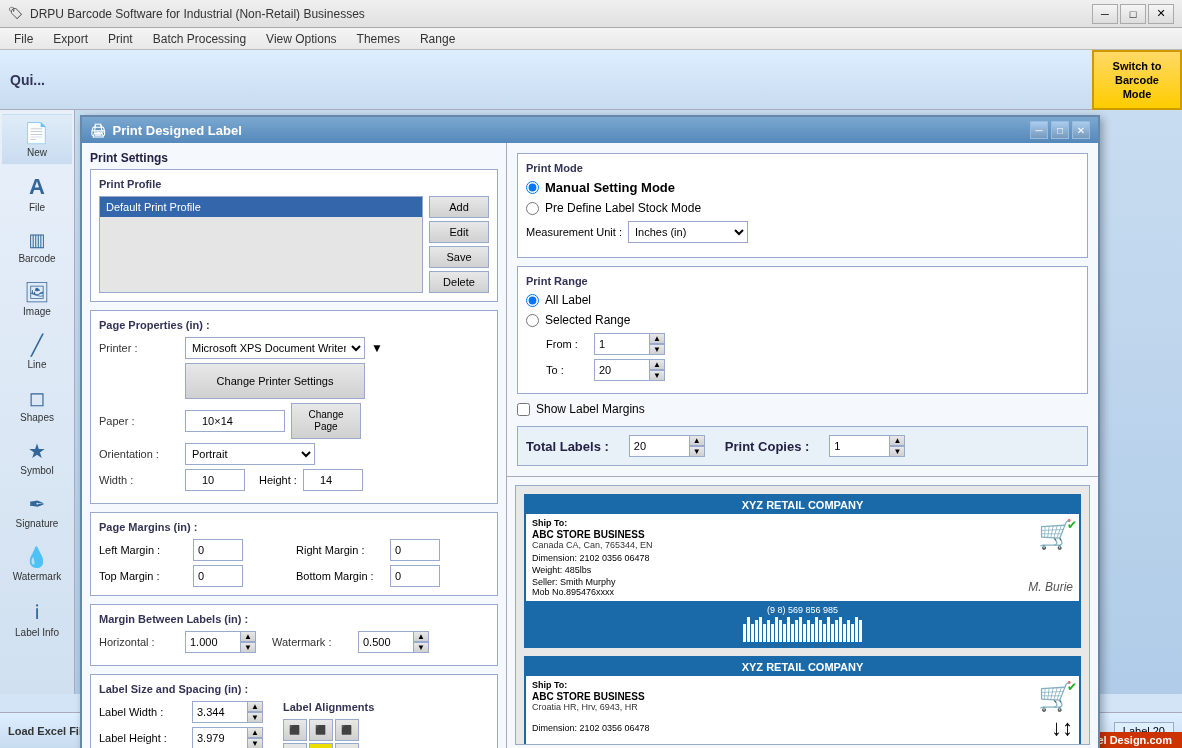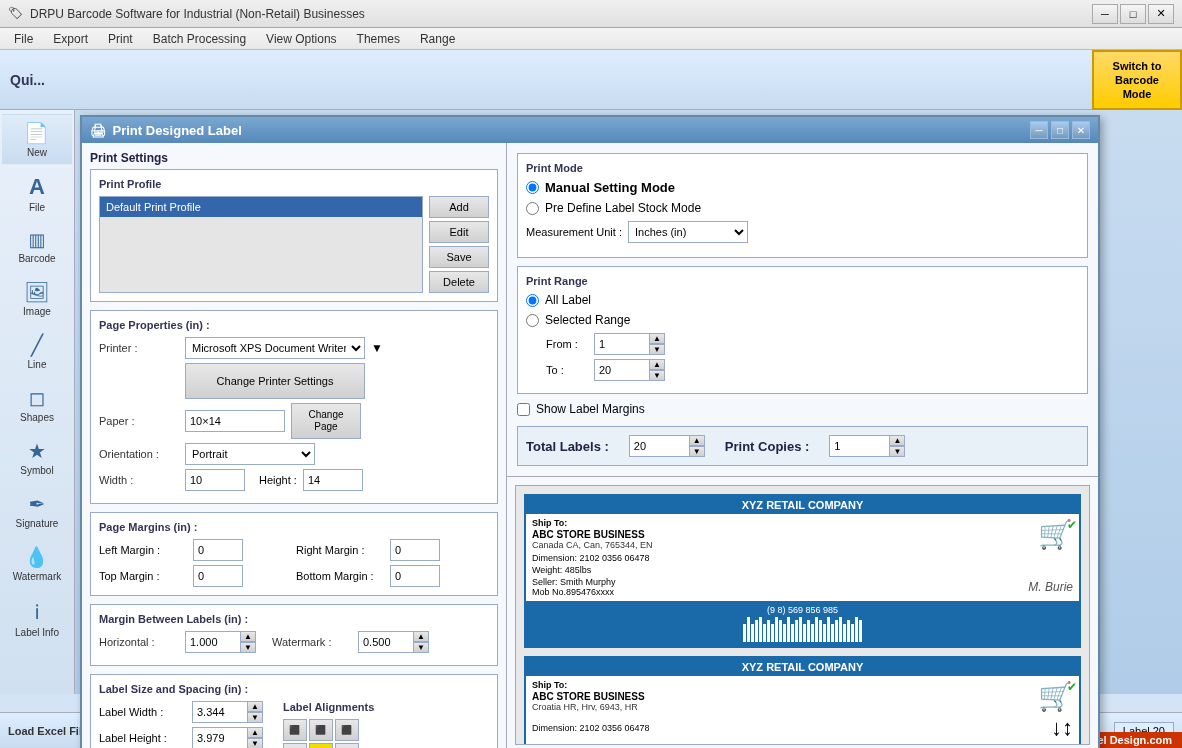"10×14" .form-input { padding: 0 4px -> 0 16px }
